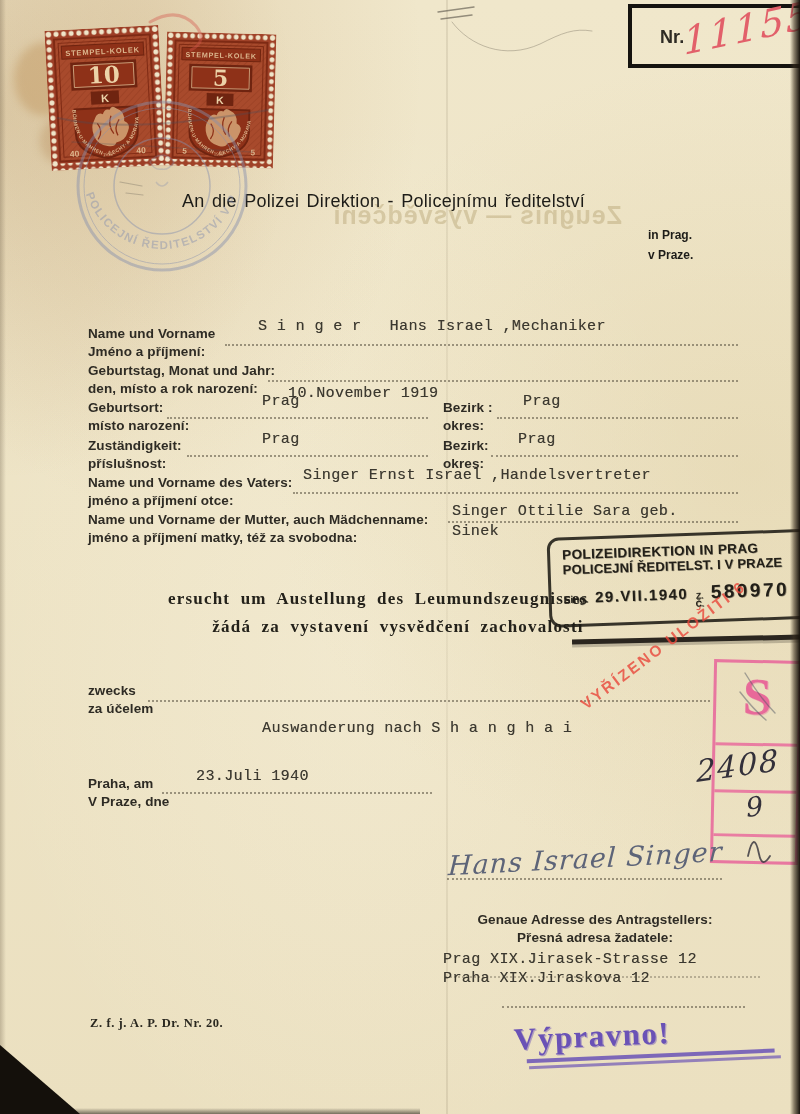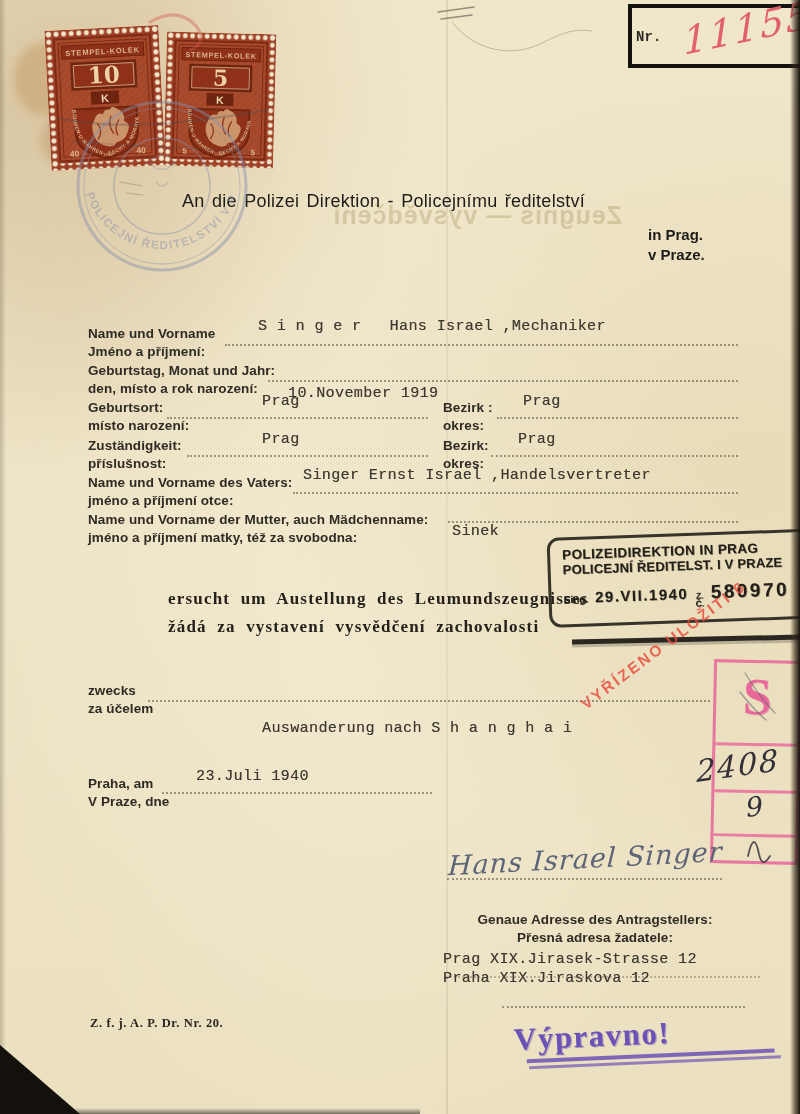"Nr." div.abs { font-family: Liberation Mono, monospace -> none; font-size: 14px -> 18px; left: 636px -> 660px }
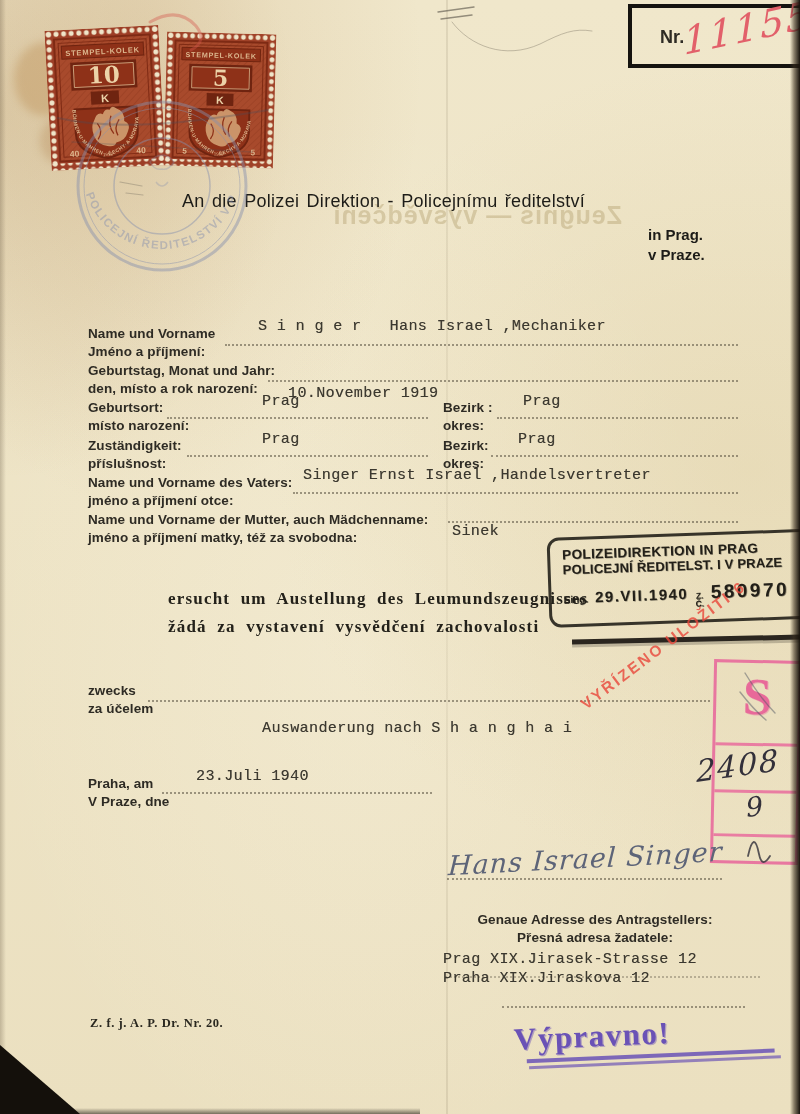"in Prag." div.abs { font-size: 15px -> 12px }
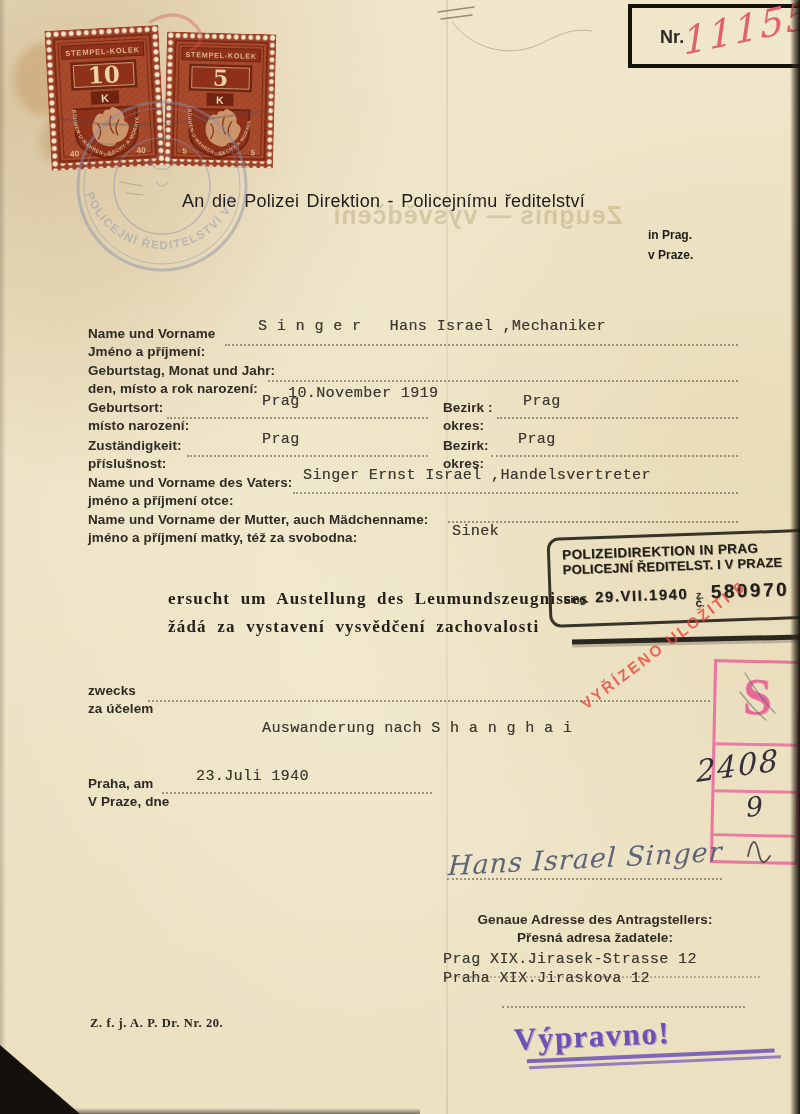"Singer Ottilie Sara geb." div.abs { html: none -> <div>Singer Ottilie Sara geb.</div> }
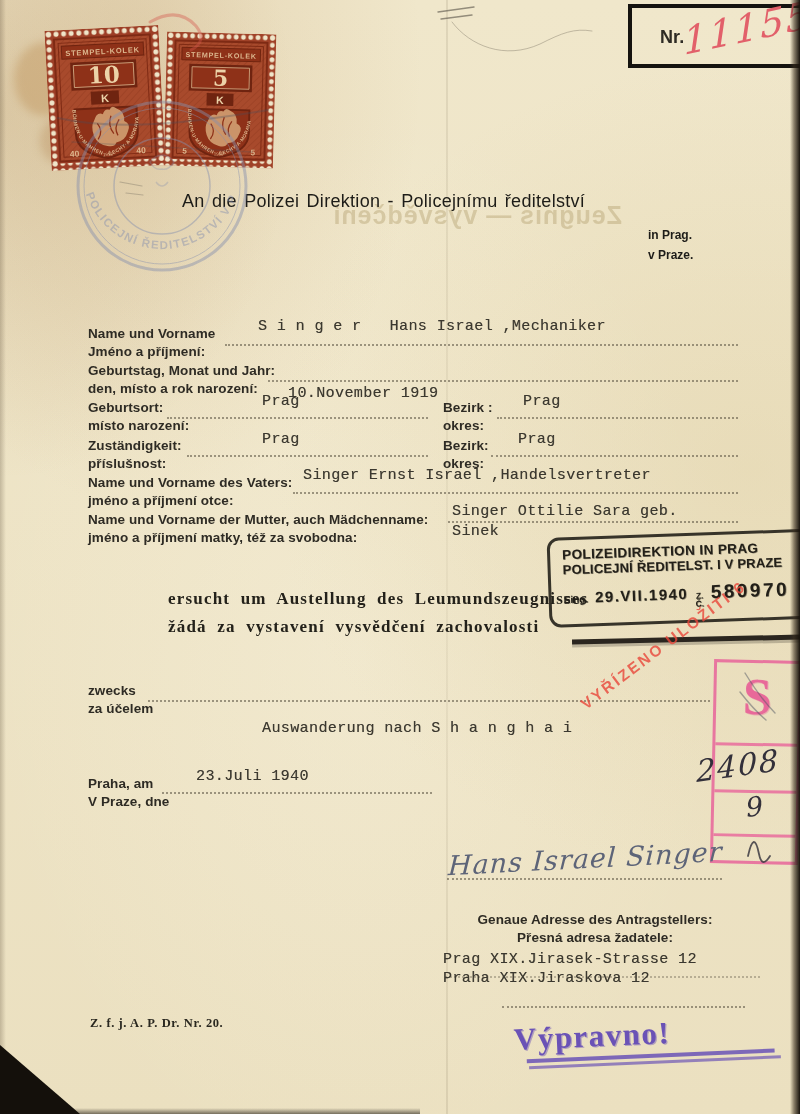"žádá za vystavení vysvědčení" div.abs { text-align: left -> center }
